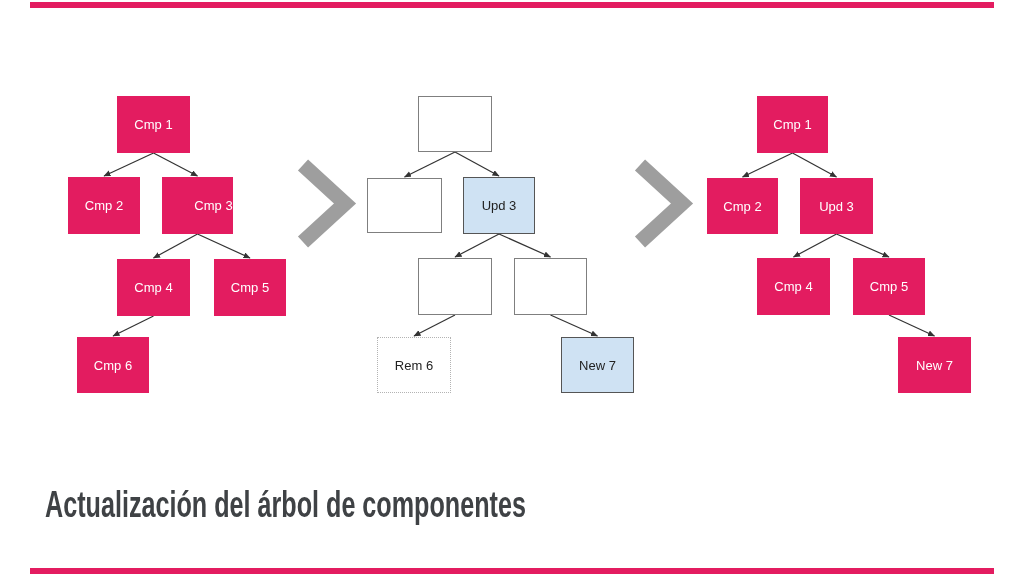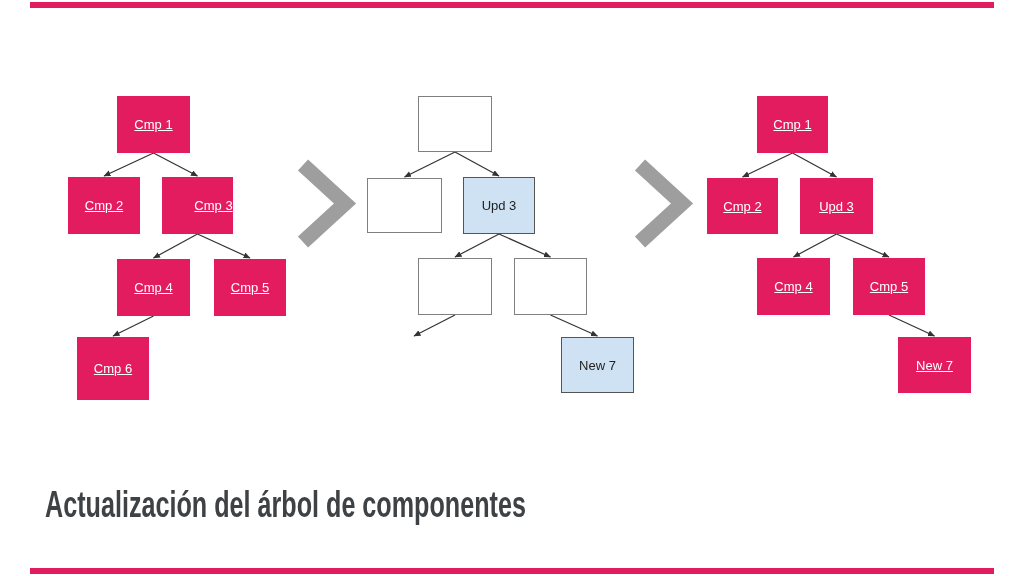"Cmp 1" .node.pink { text-decoration: underline -> none }
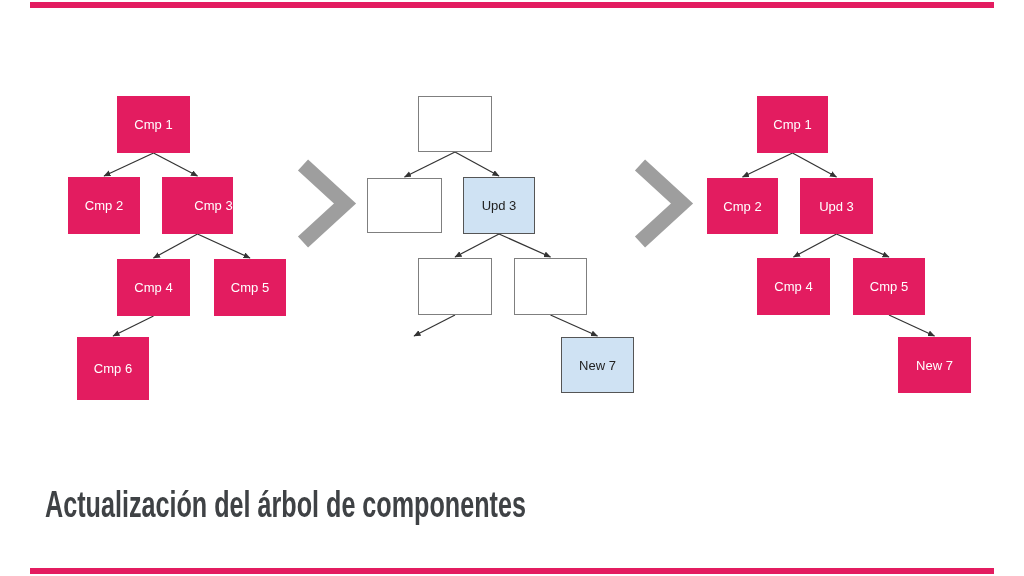"Cmp 6" div.node { height: 63px -> 56px }
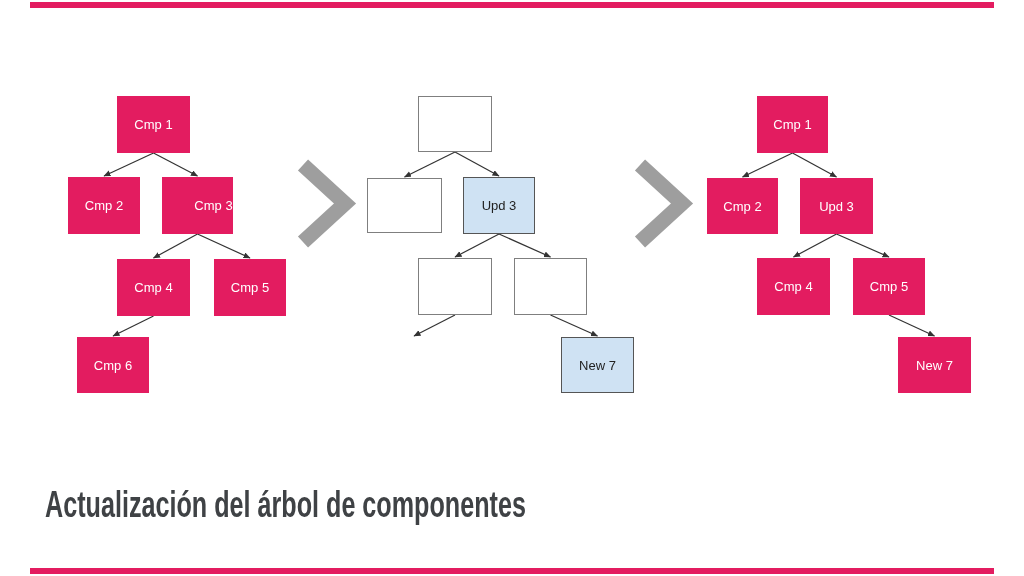"Rem 6" div.node { html: none -> <div> <span>Rem 6</span> </div> }
